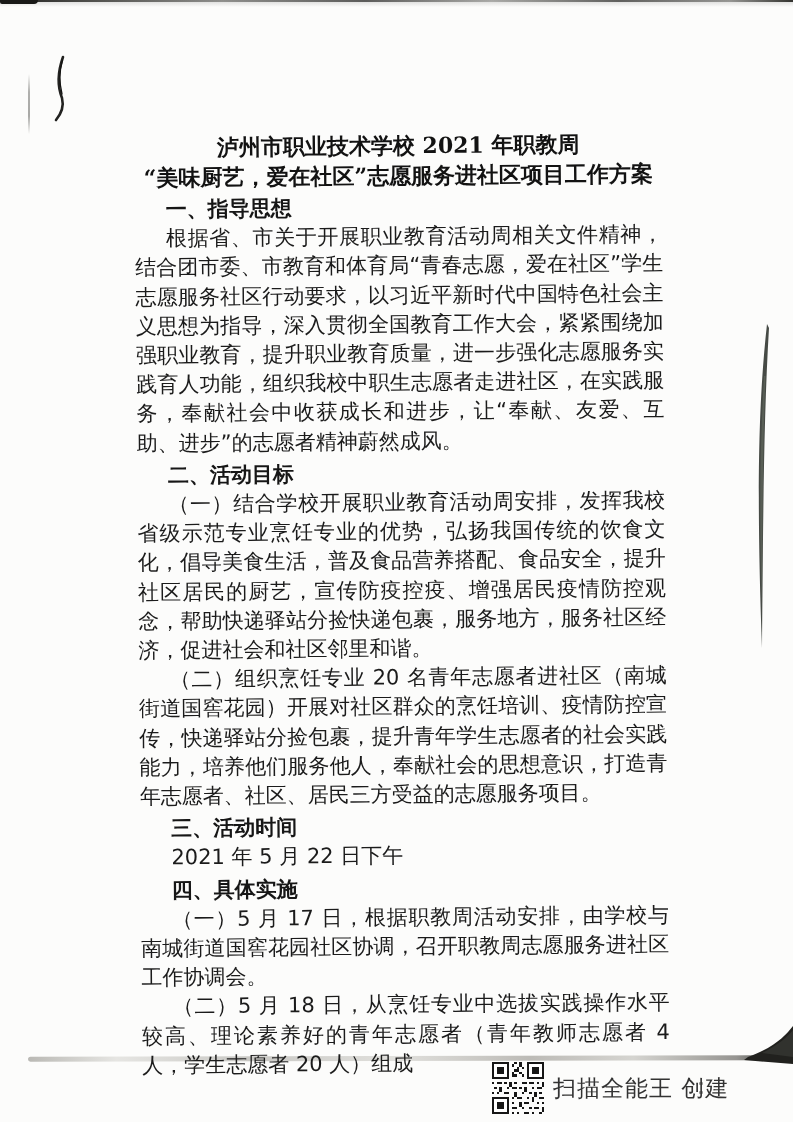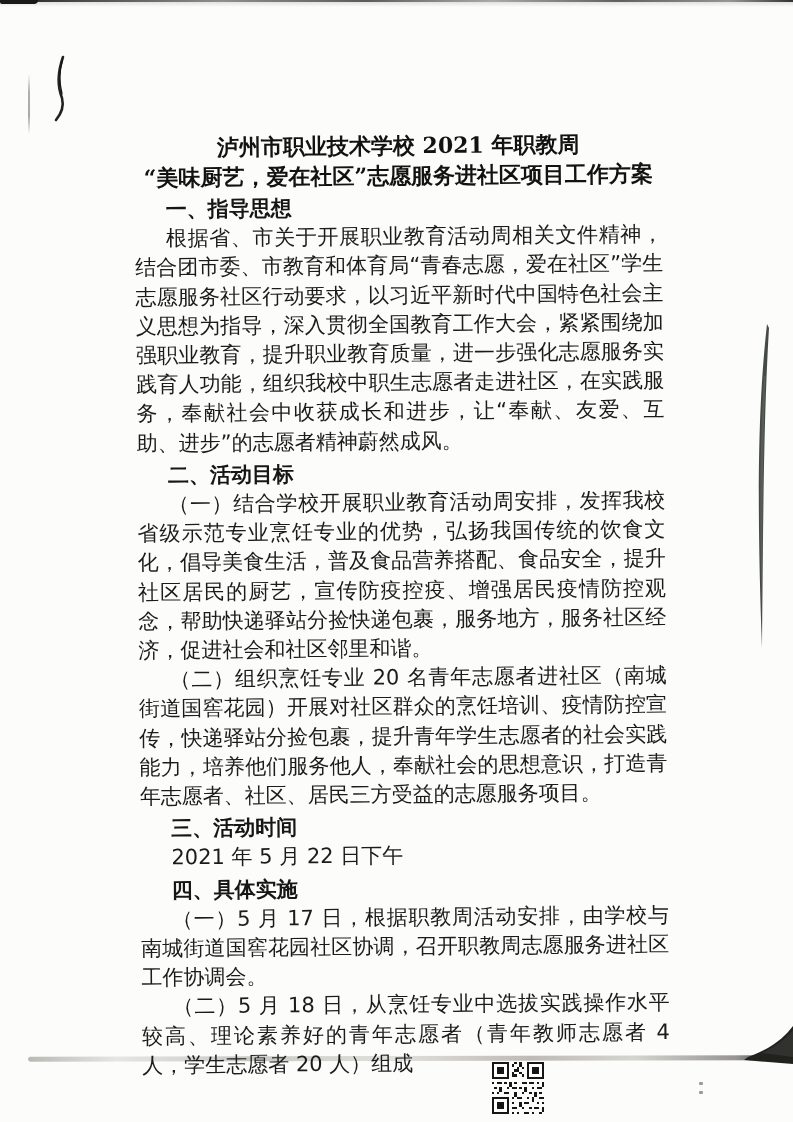"扫描全能王 创建" span.caption { html: none -> <span>扫描全能王 创建</span> }
